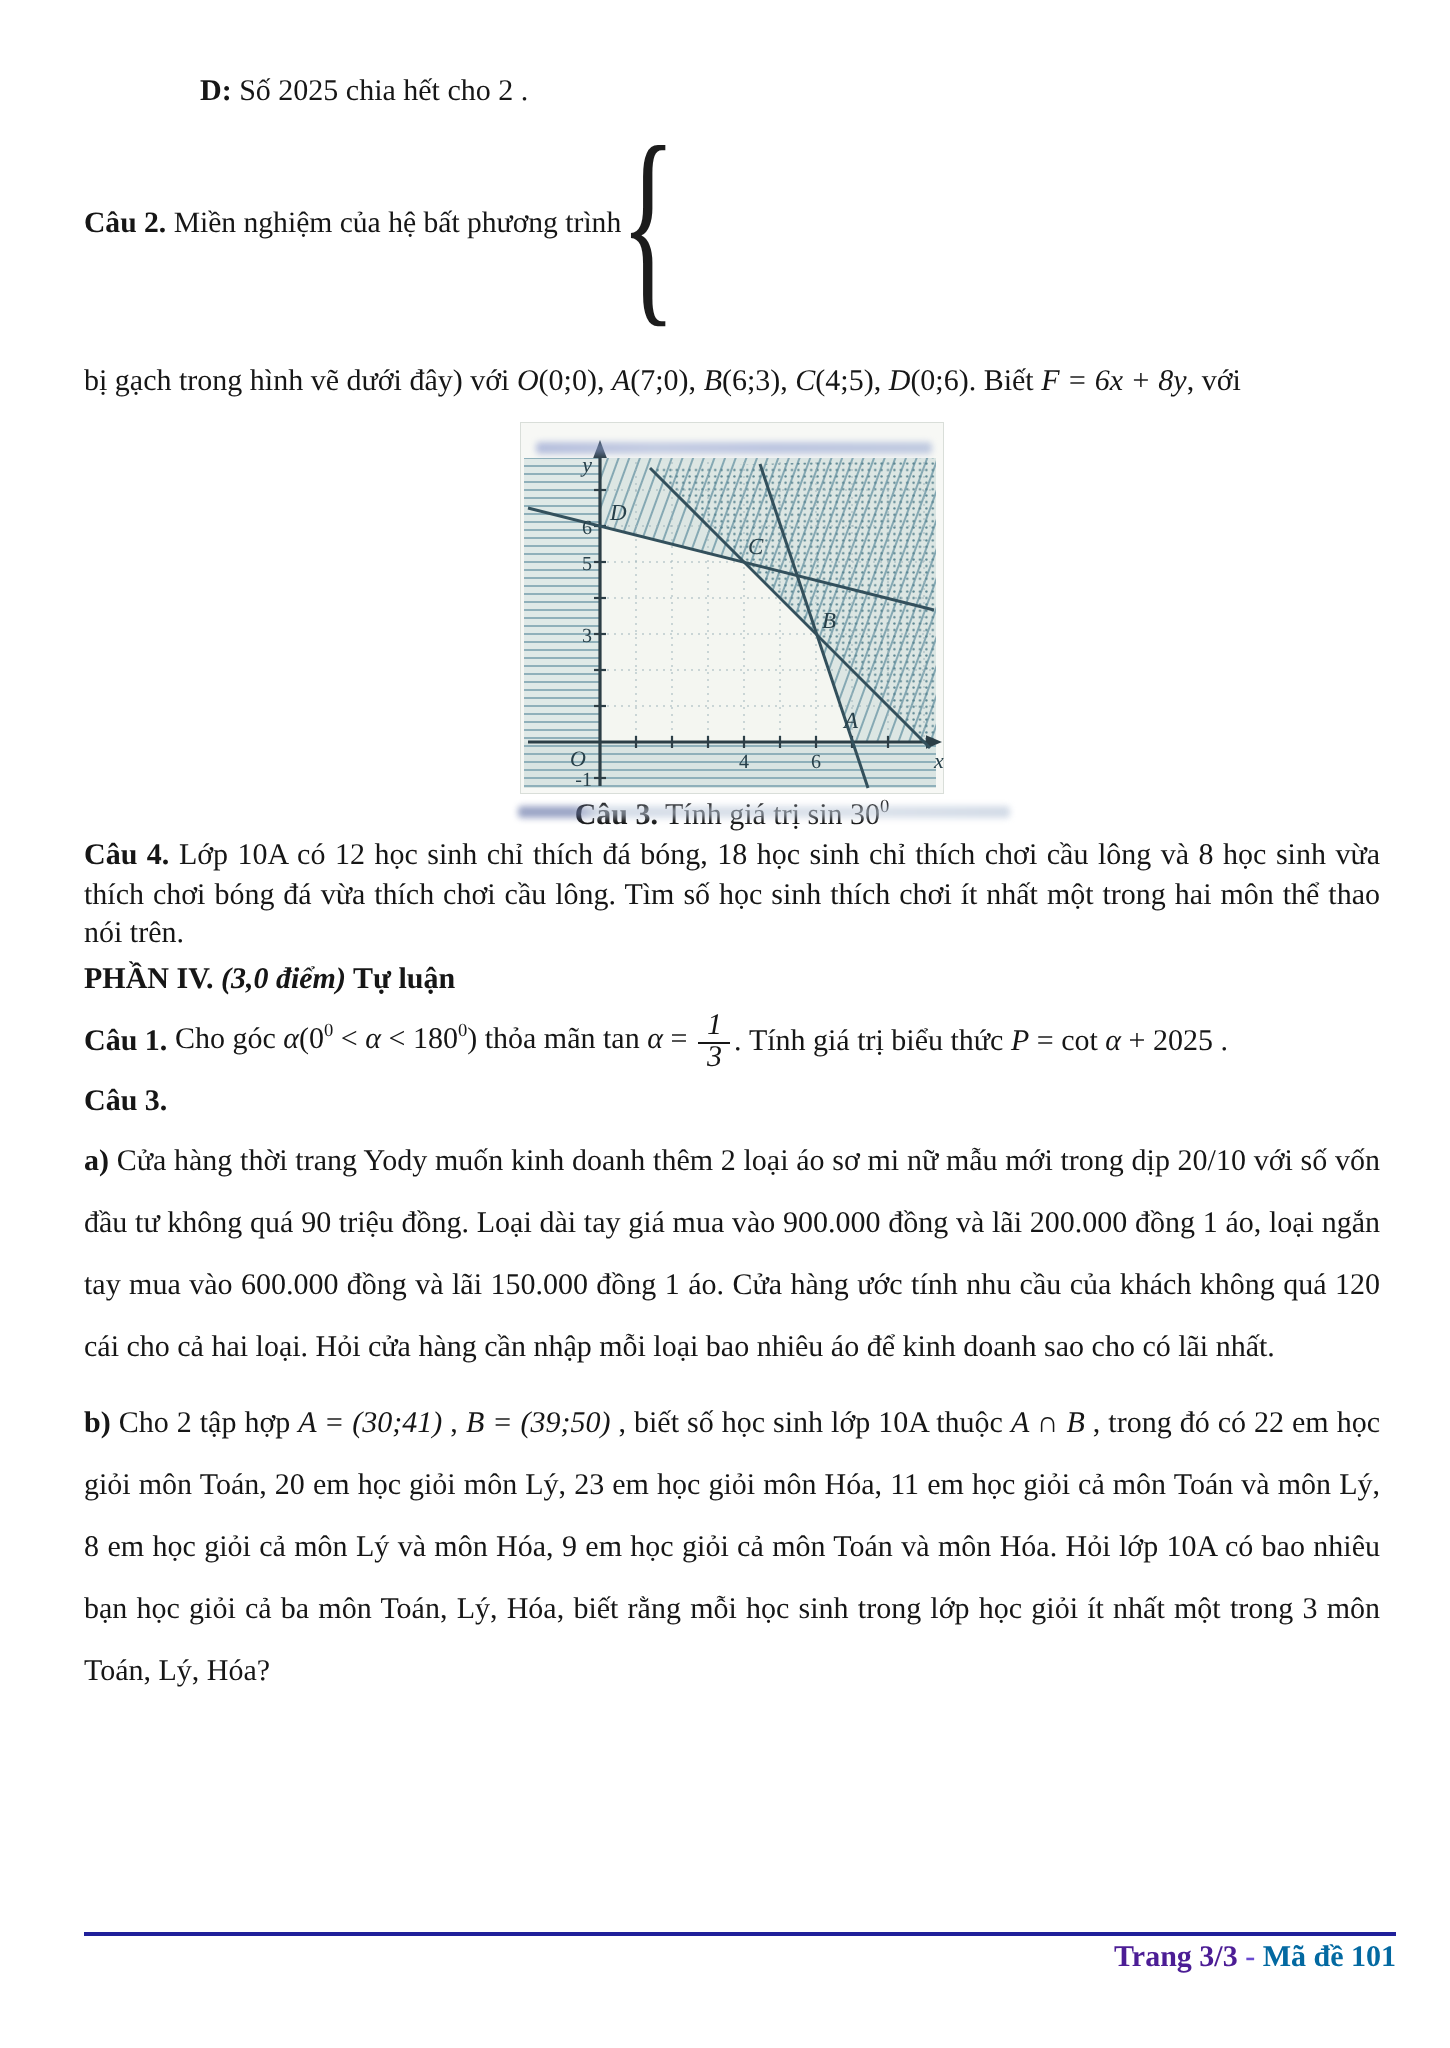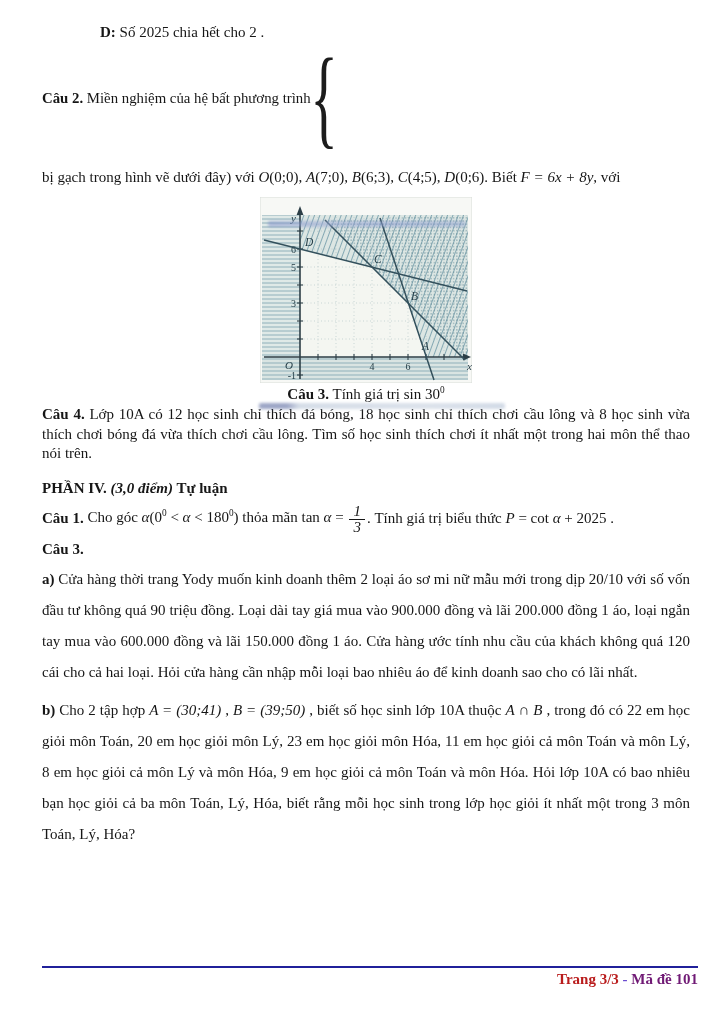"D: Số 2025 chia hết" .content { top: 22px -> 36px }
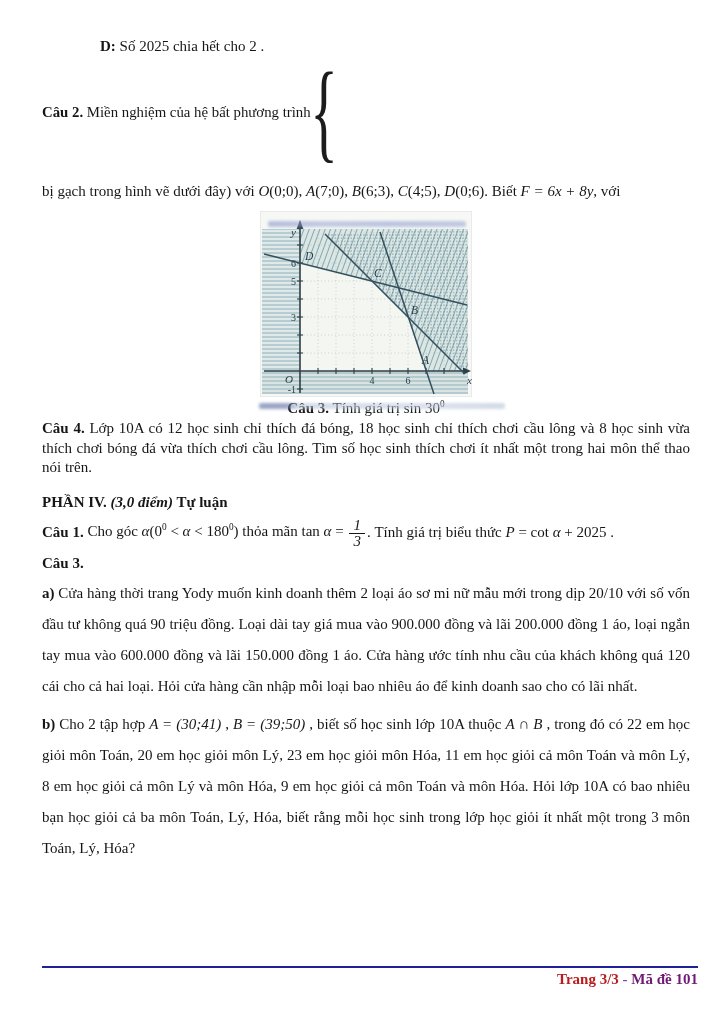"PHẦN IV. (3,0 điểm) Tự" .phan4 { margin-top: 14px -> 2px }
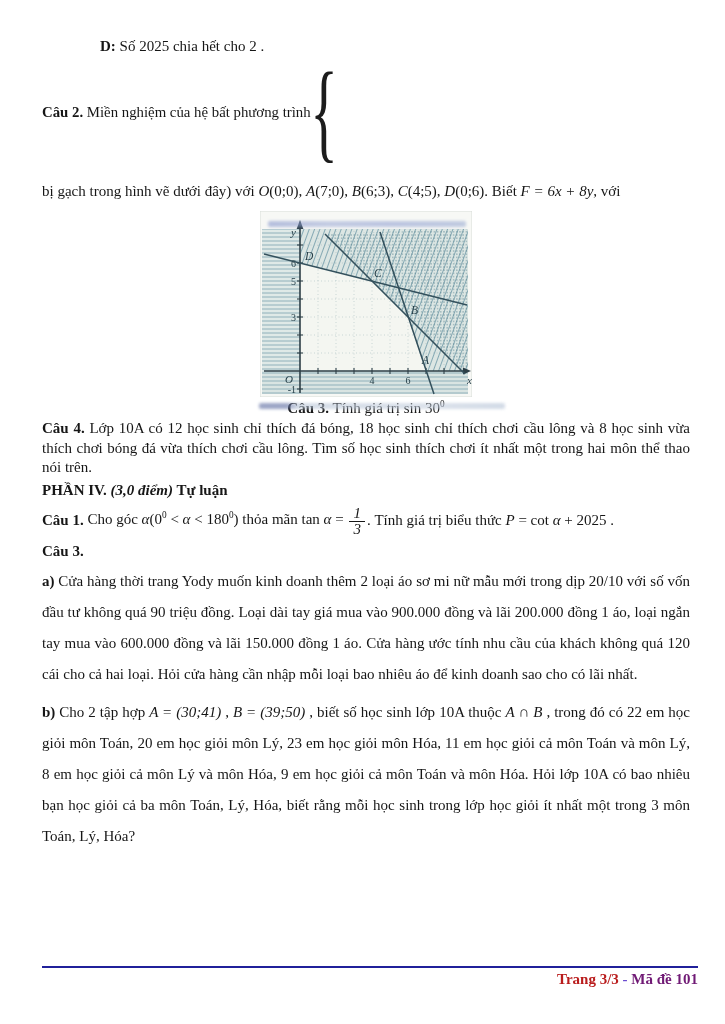"Trang 3/3" .ft-page { color: #b91c1c -> #4c1d95 }
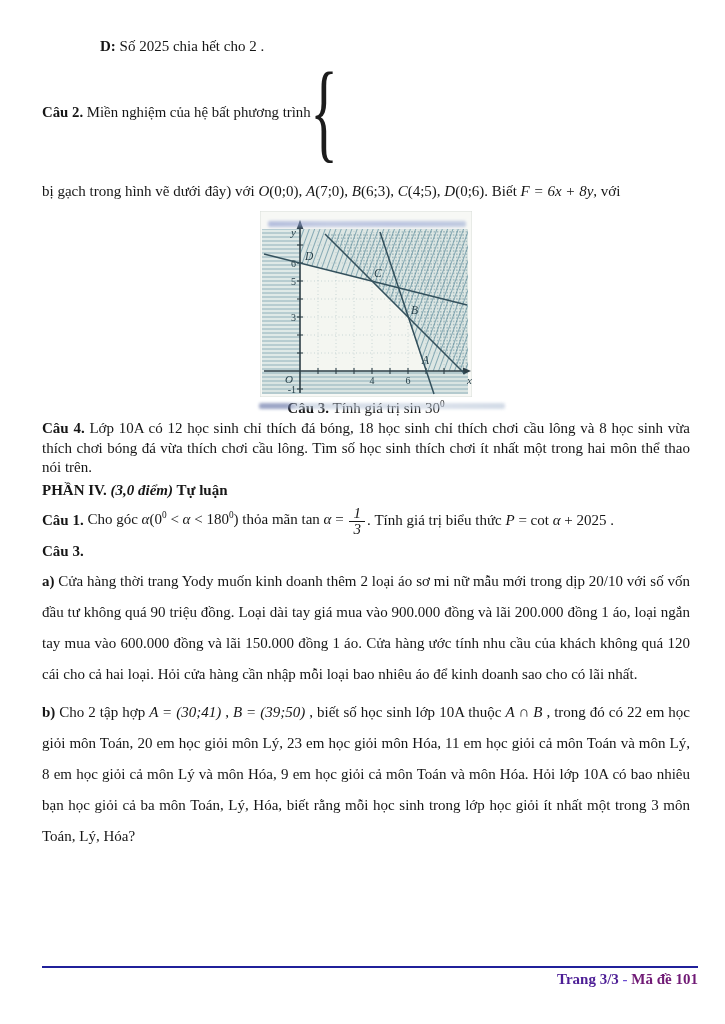"Mã đề 101" .ft-code { color: #701a75 -> #0369a1 }
